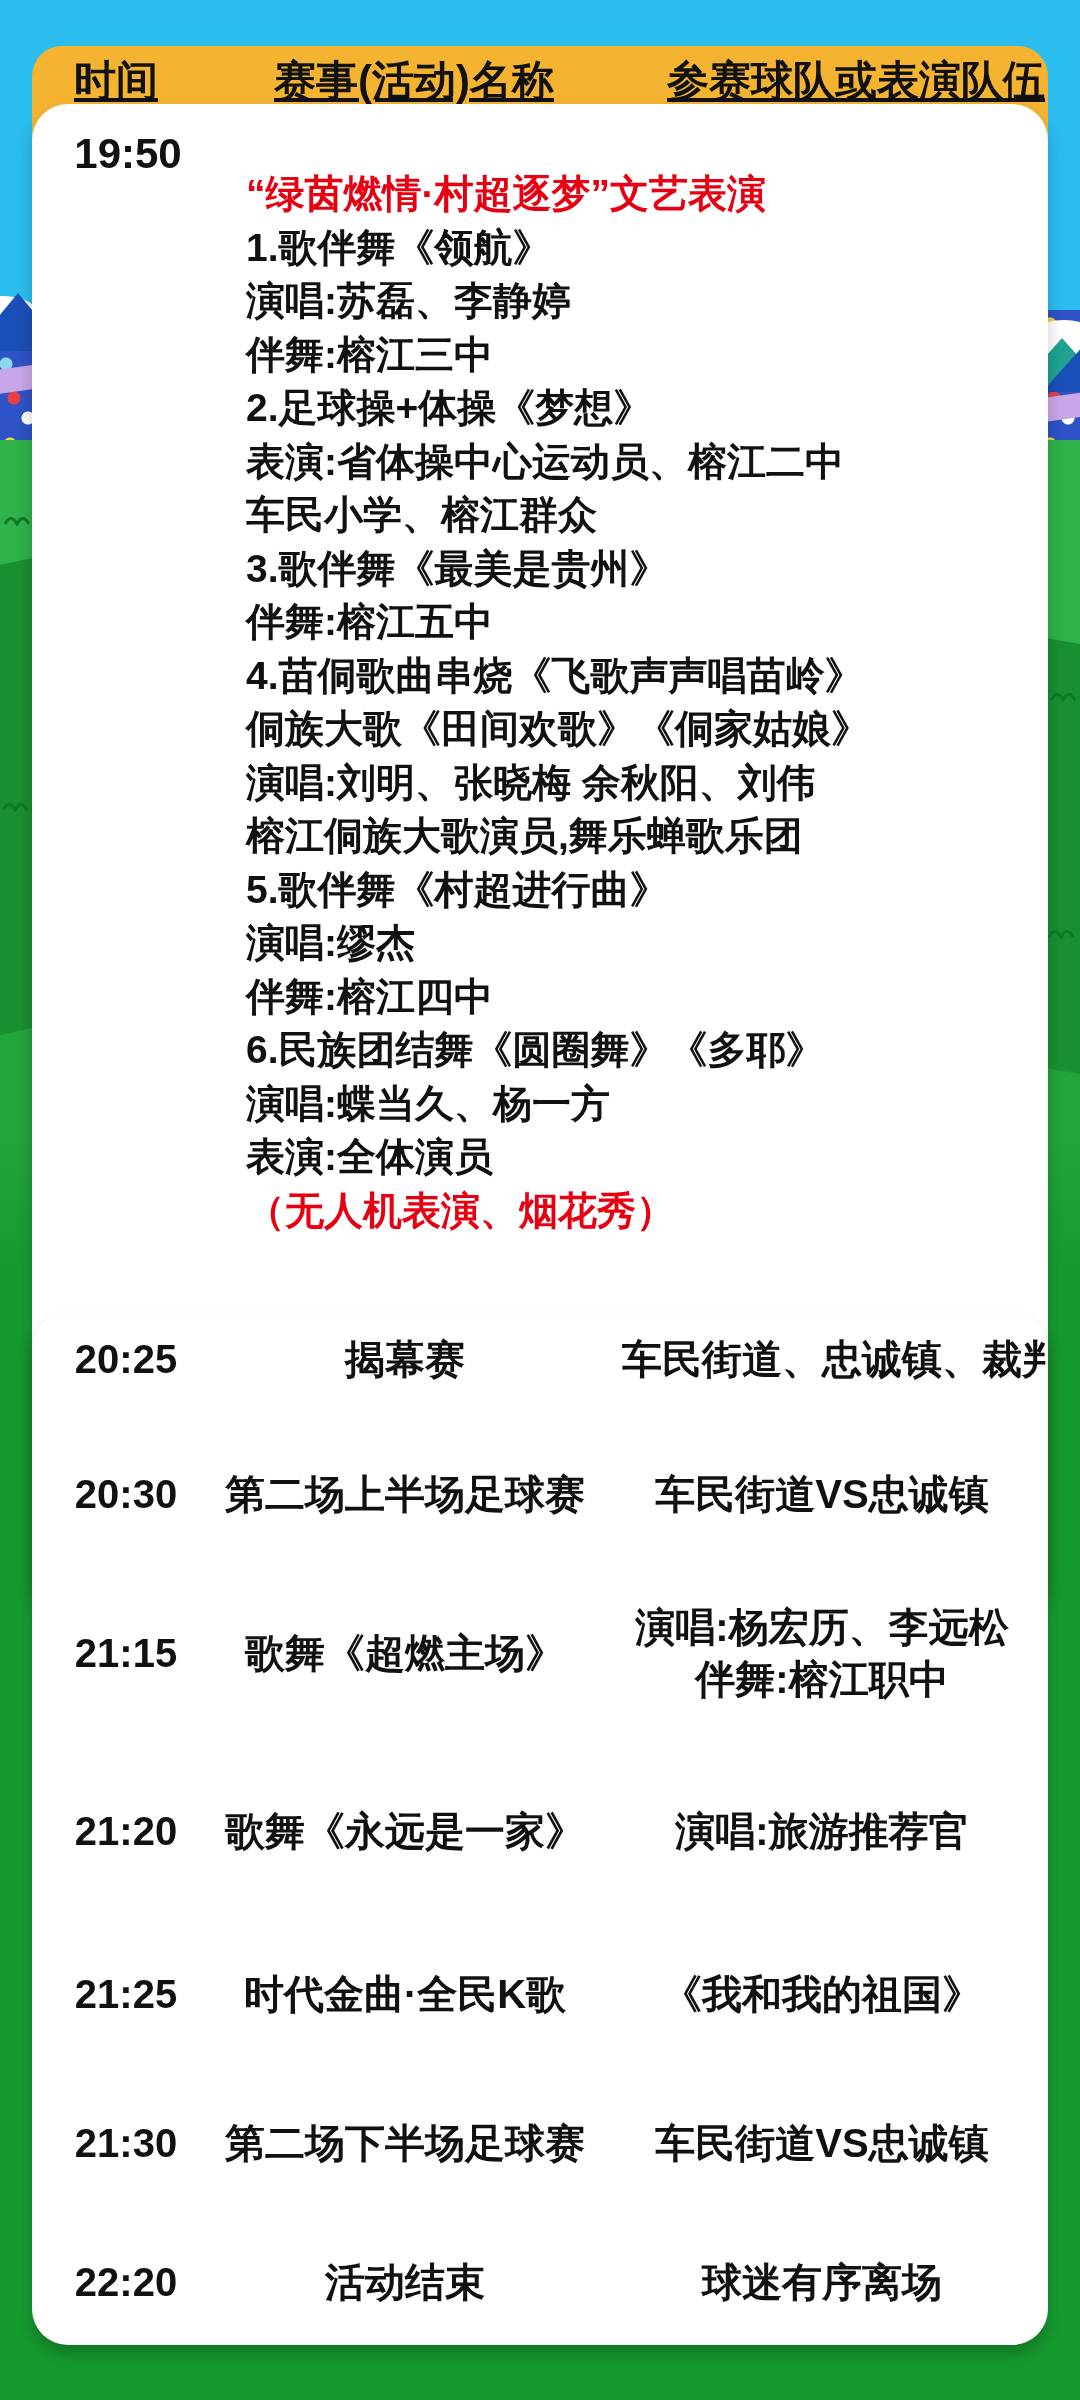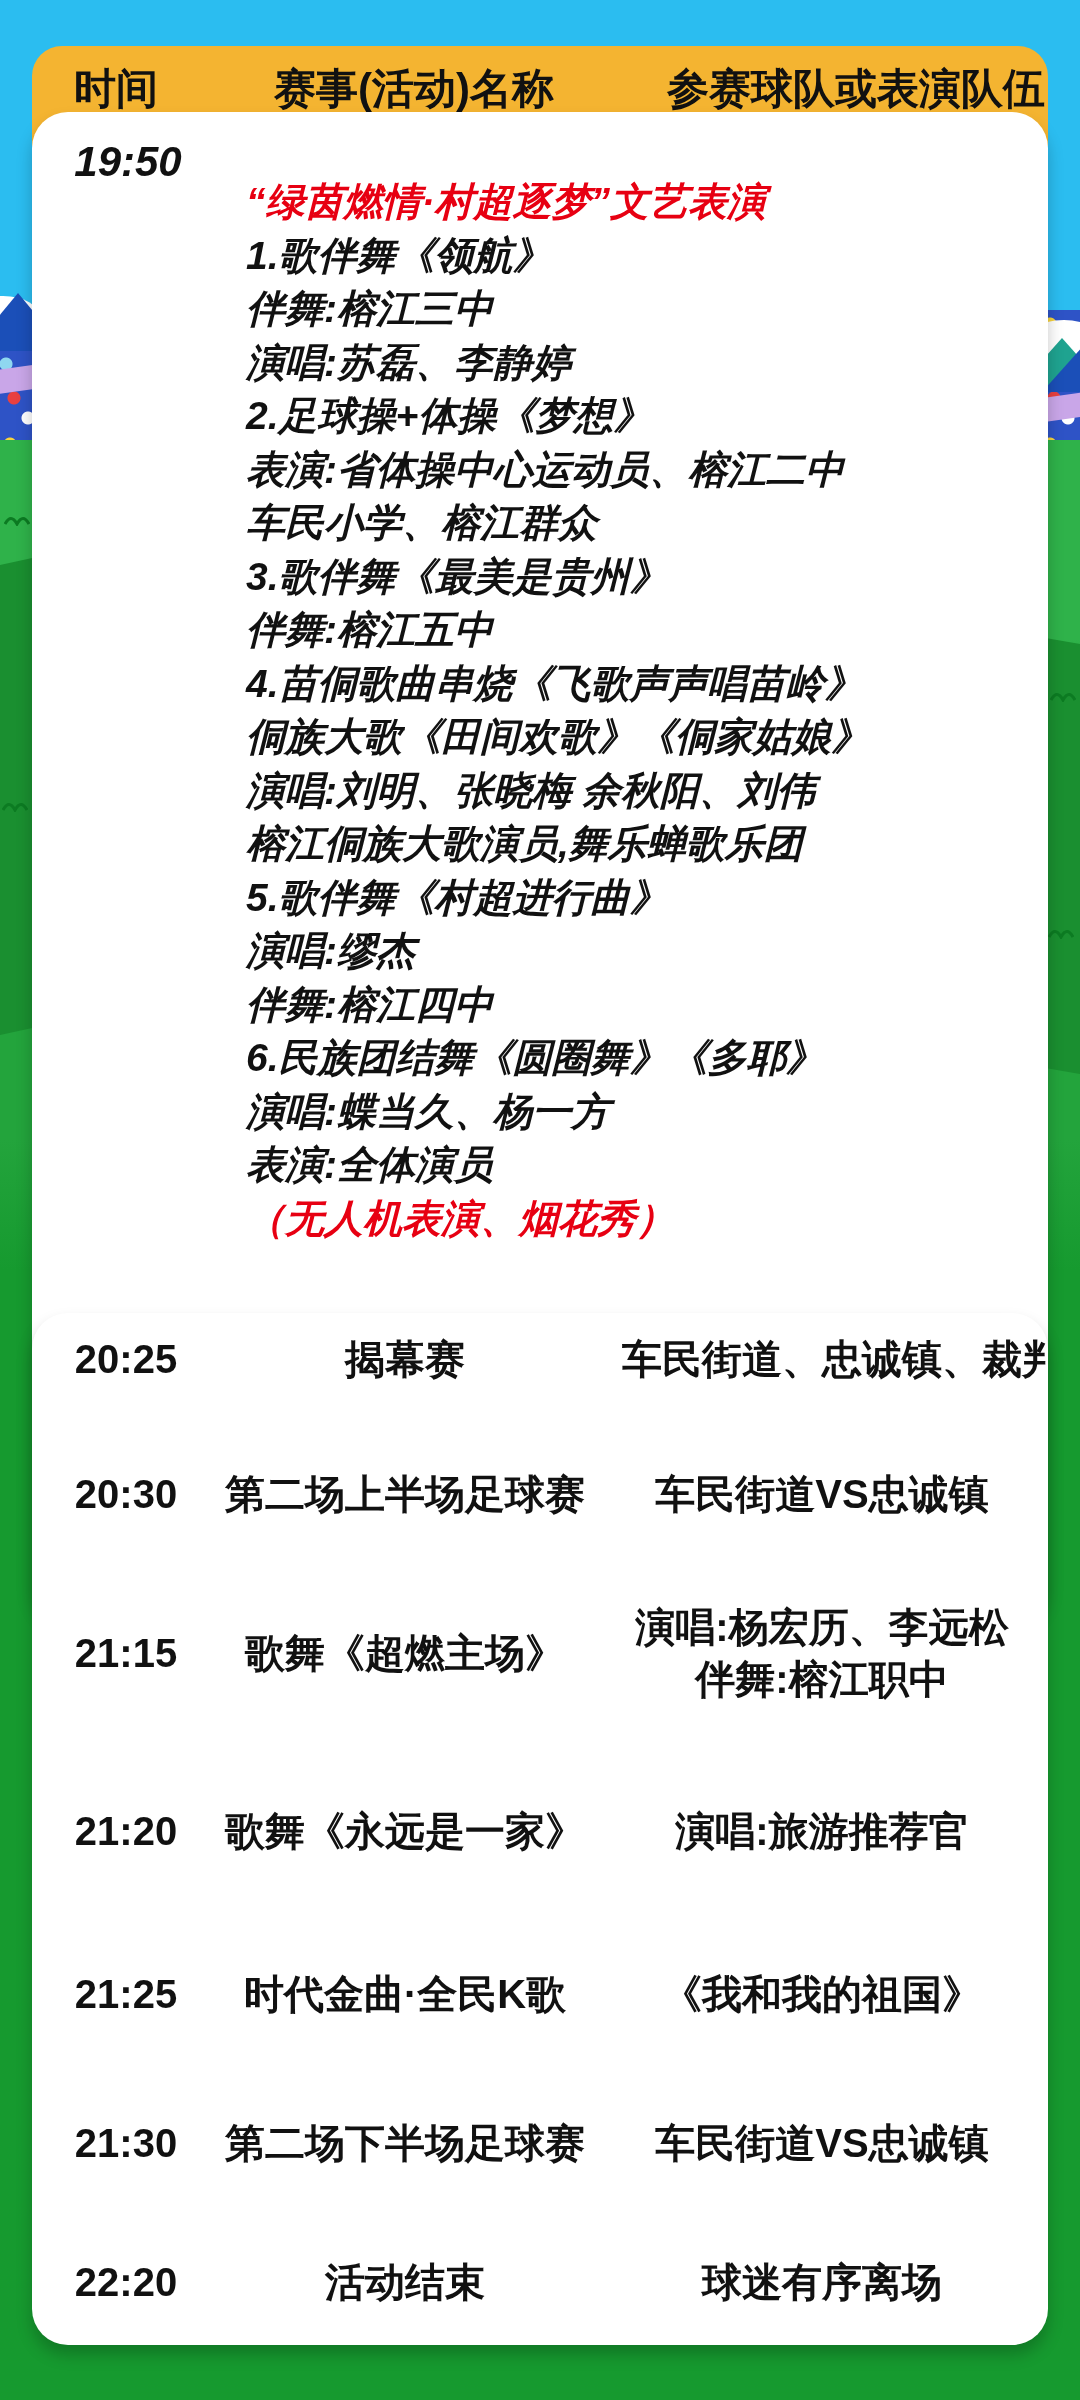"时间" .hcol { text-decoration: none -> underline; top: 20px -> 12px }
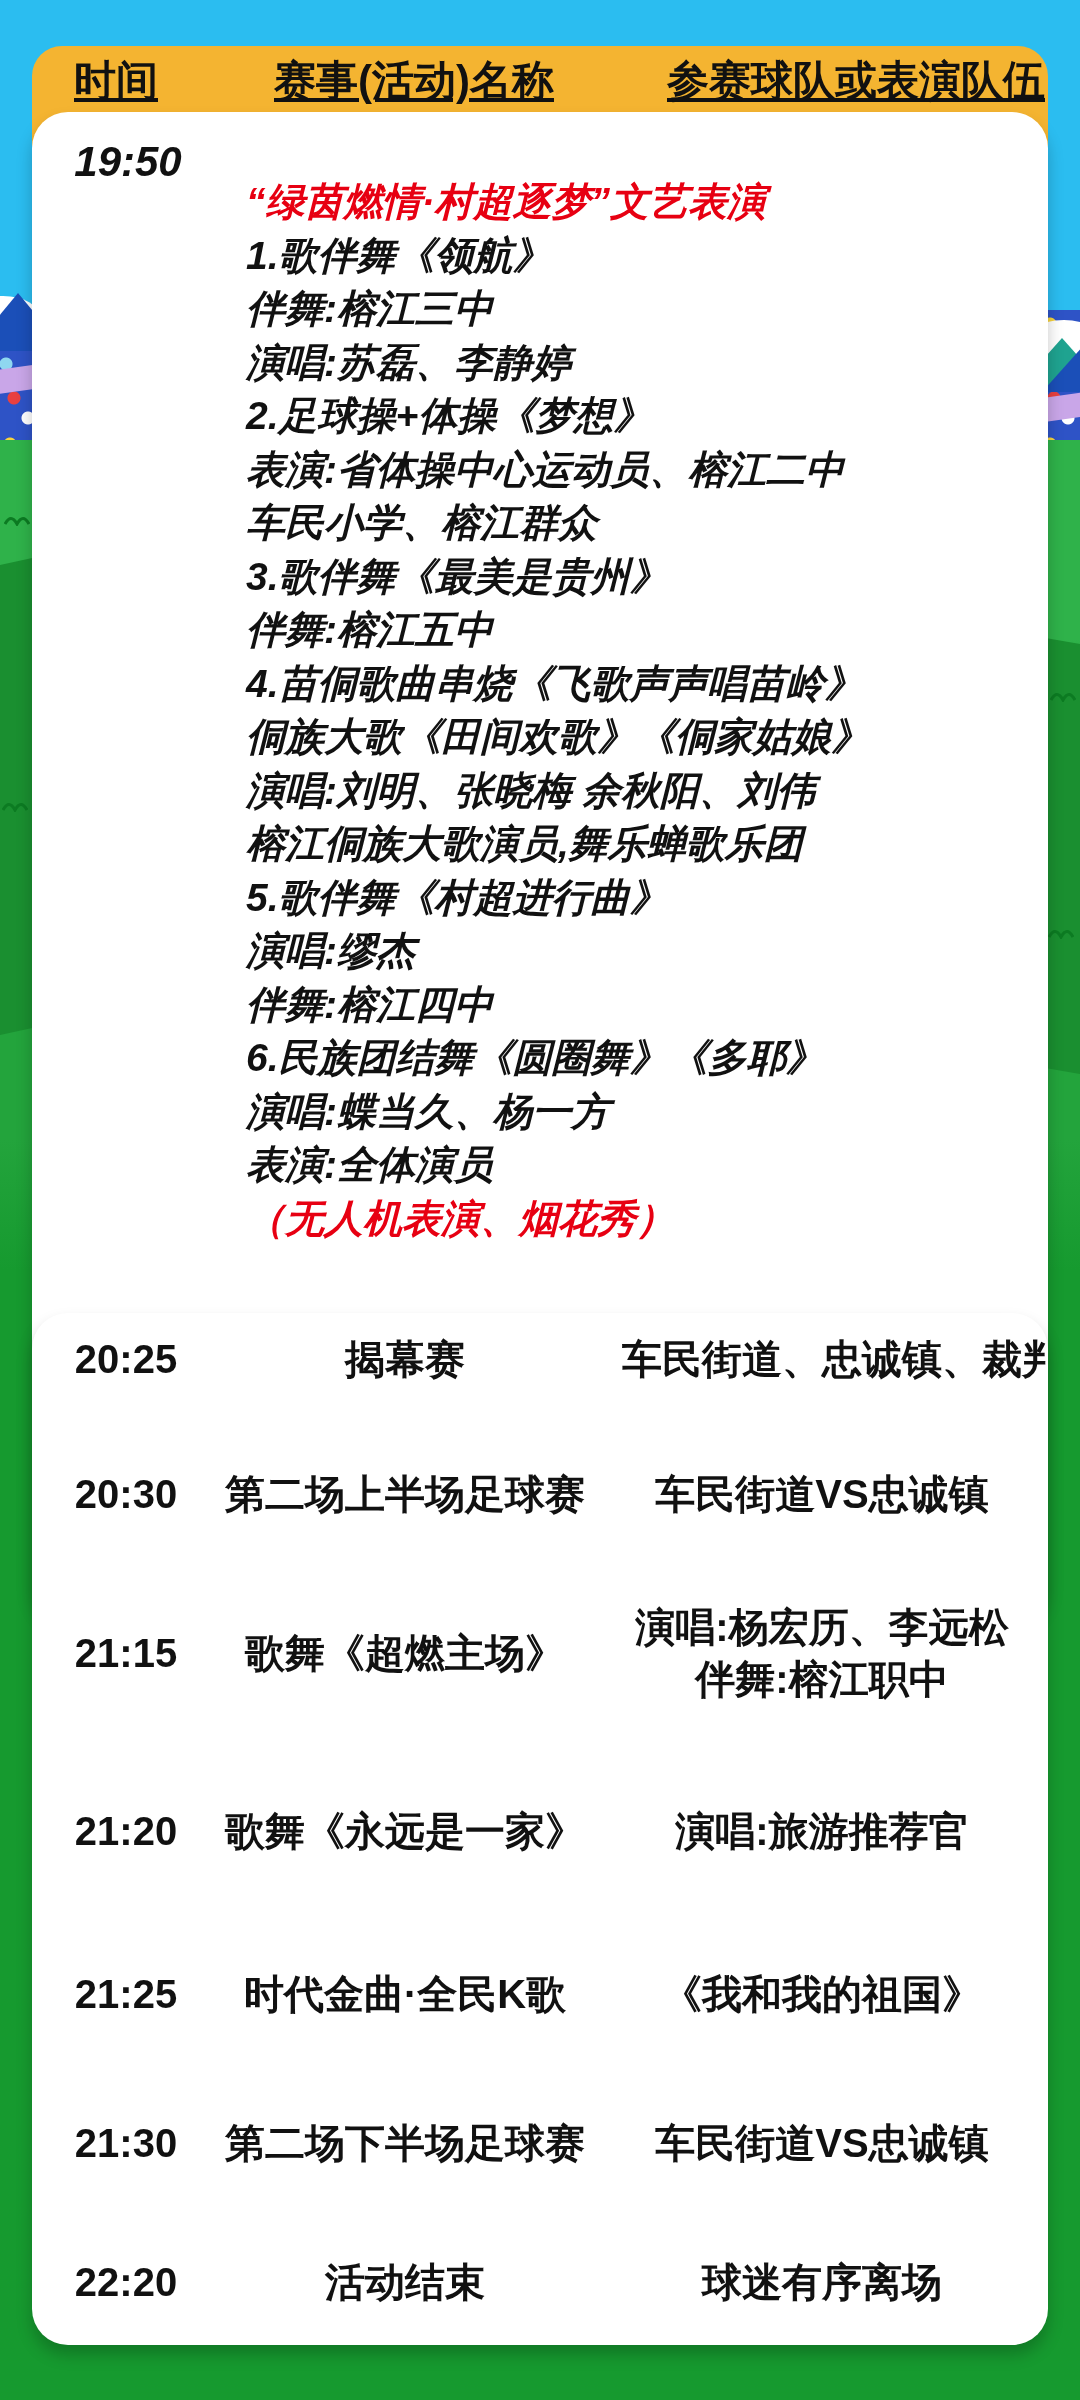"19:50" .card1 { font-style: italic -> none; top: 112px -> 104px }
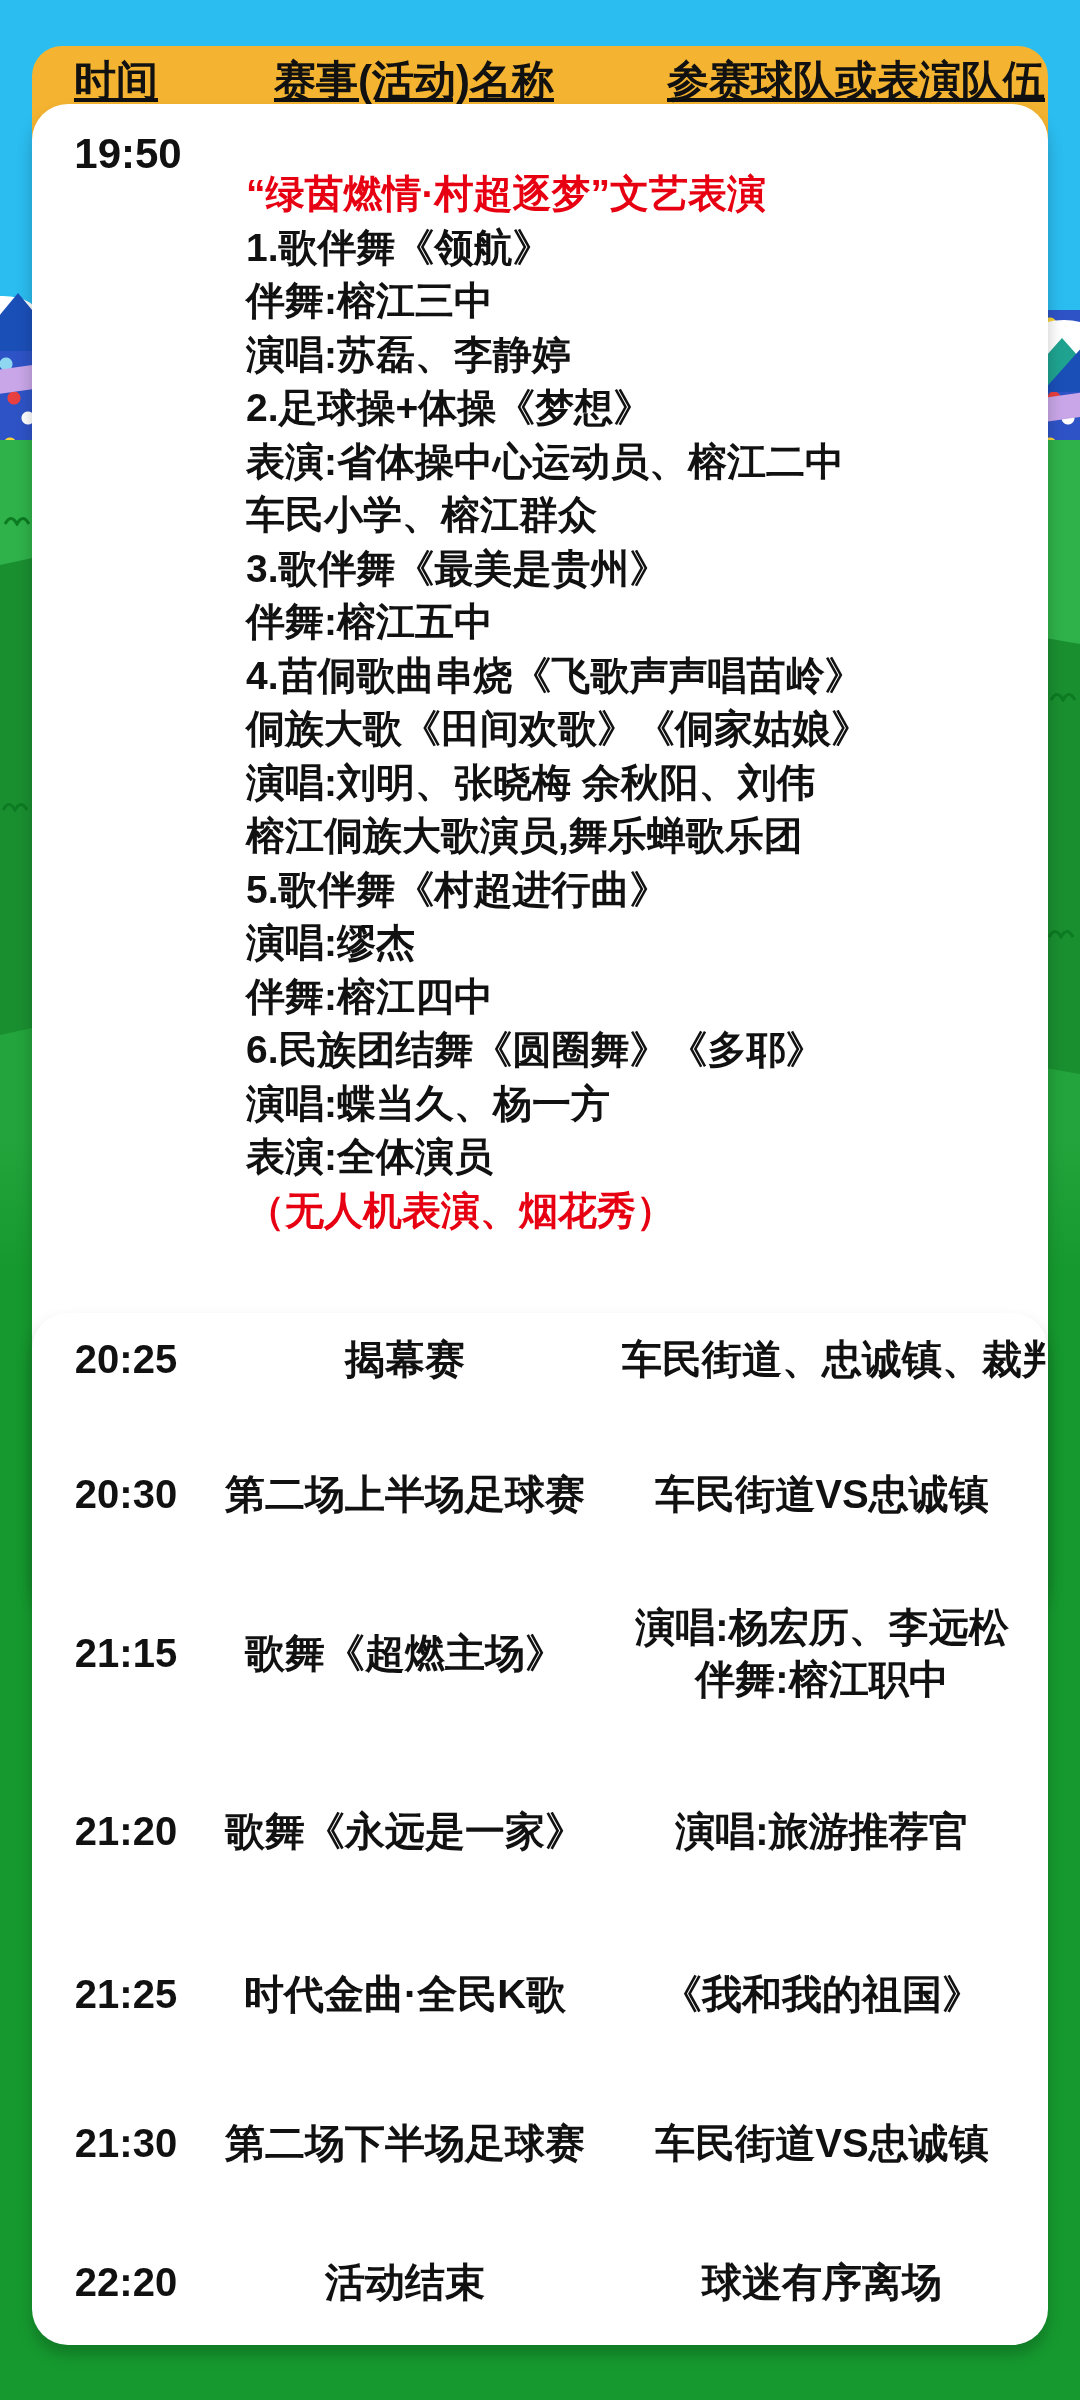"伴舞:榕江三中" div.pl { order: before "演唱:苏磊、李静婷" -> after "演唱:苏磊、李静婷" }
